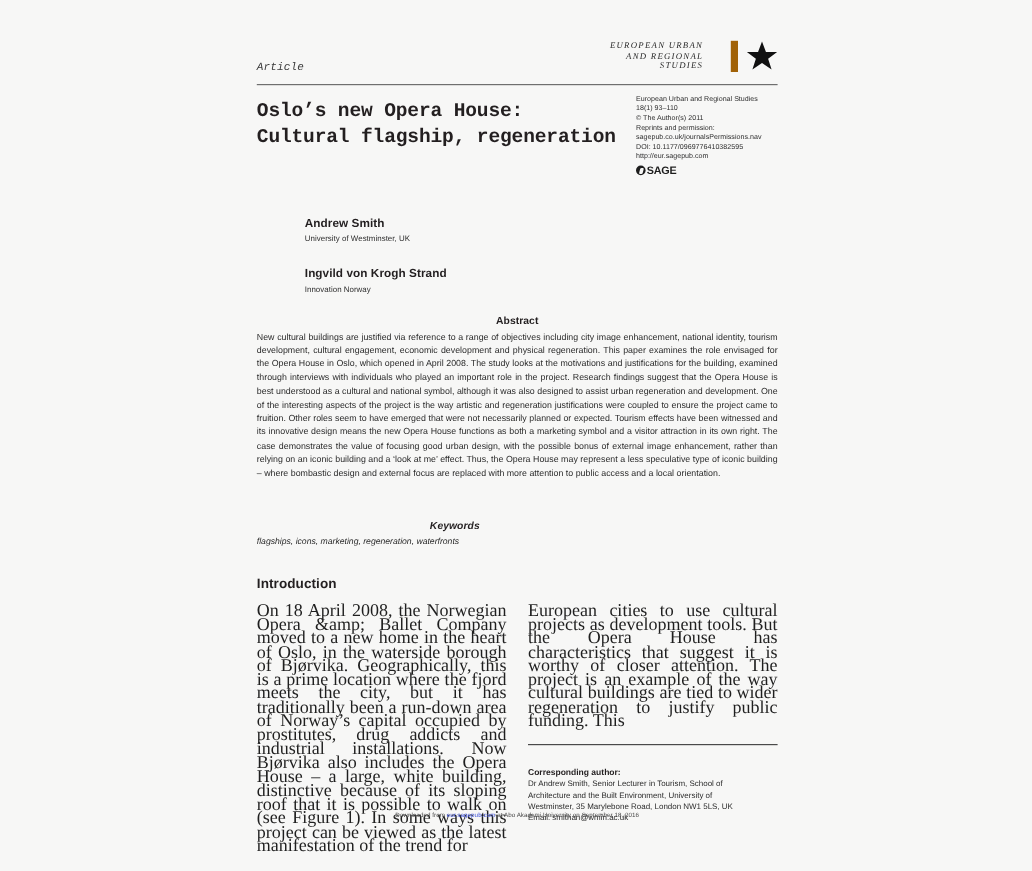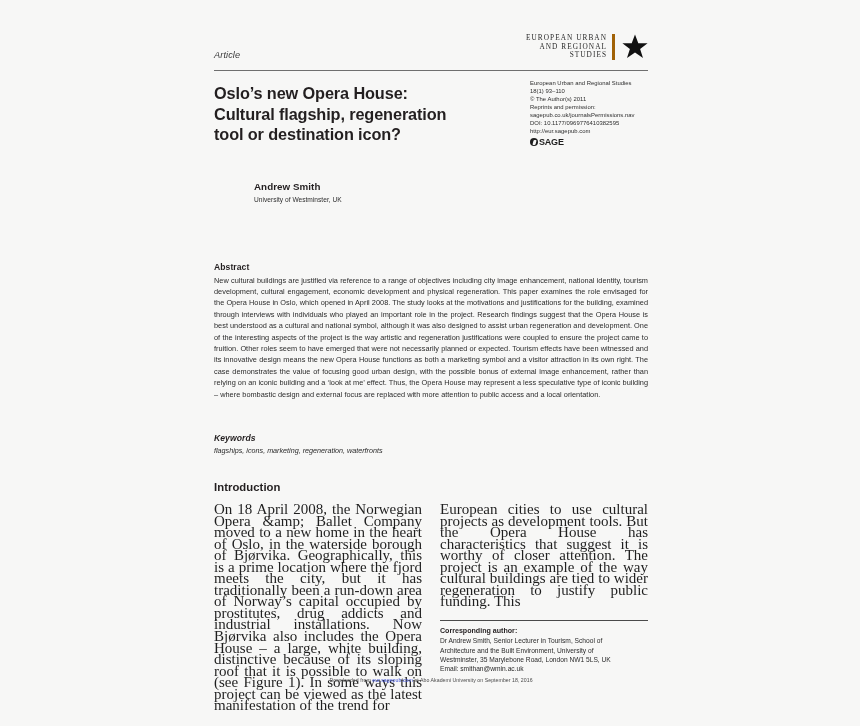"EUROPEAN URBAN" .journal-logo-text { border-right: 3px solid #a16207 -> 6px solid #a16207; font-style: none -> italic; padding-right: 5px -> 23px }
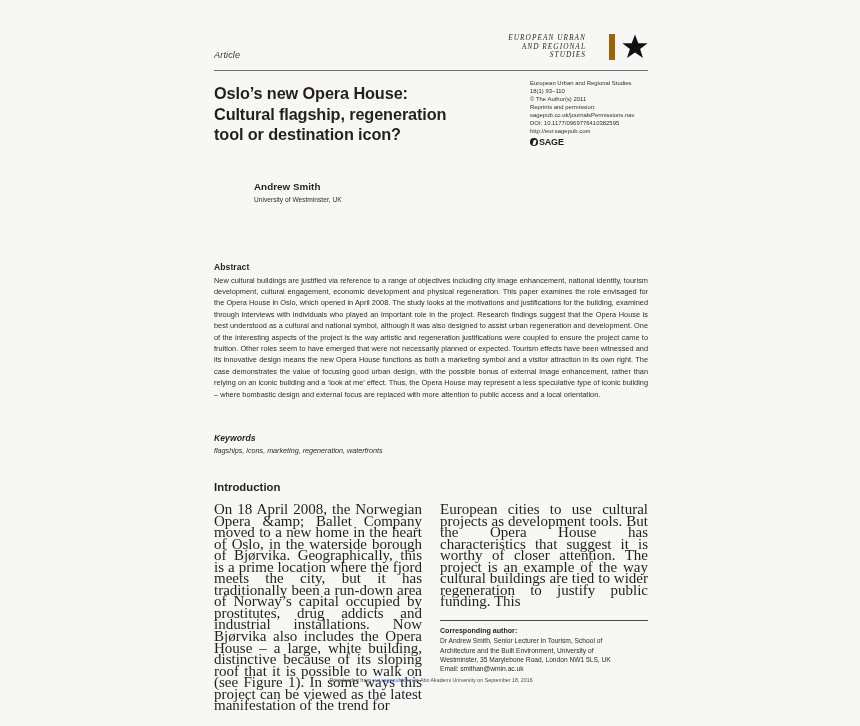"Article" .article-label { font-family: Liberation Sans, sans-serif -> Liberation Mono, monospace }
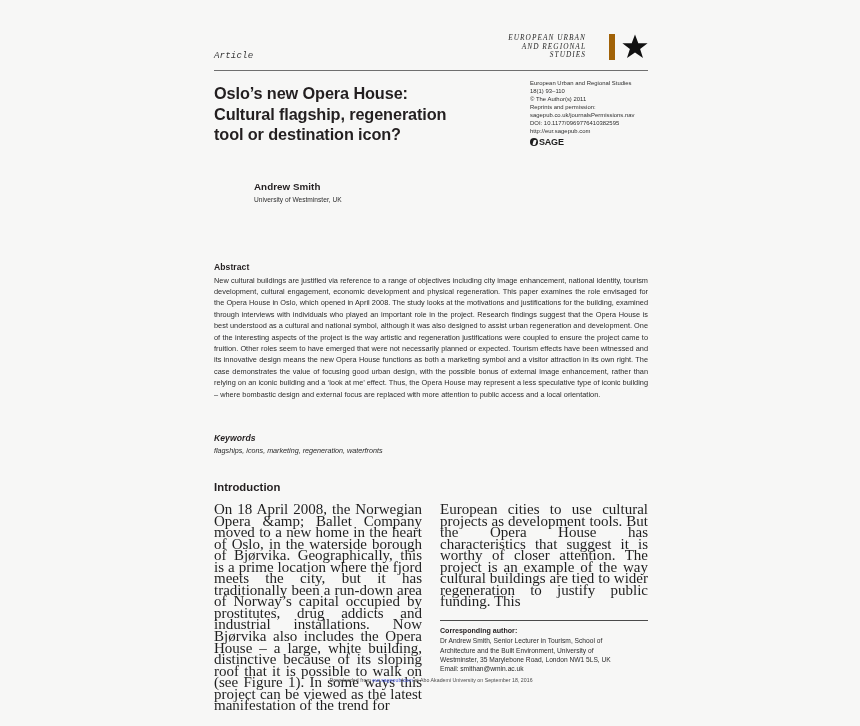"Oslo’s new Opera House:" .paper-title { font-family: Liberation Sans, sans-serif -> Liberation Mono, monospace }
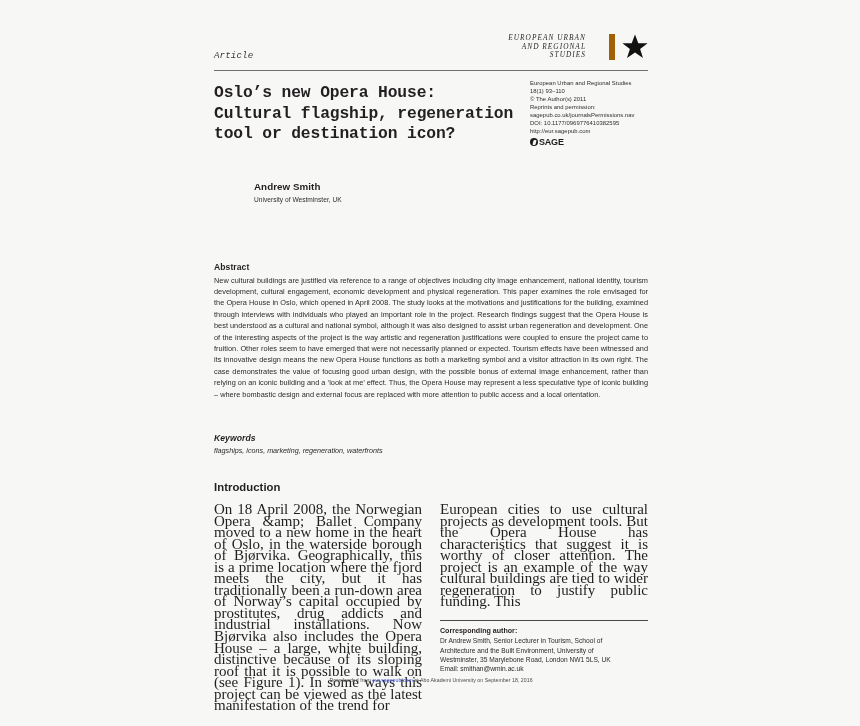"tool or destination icon?" span { html: <span>tool or destination icon?</span> -> none }
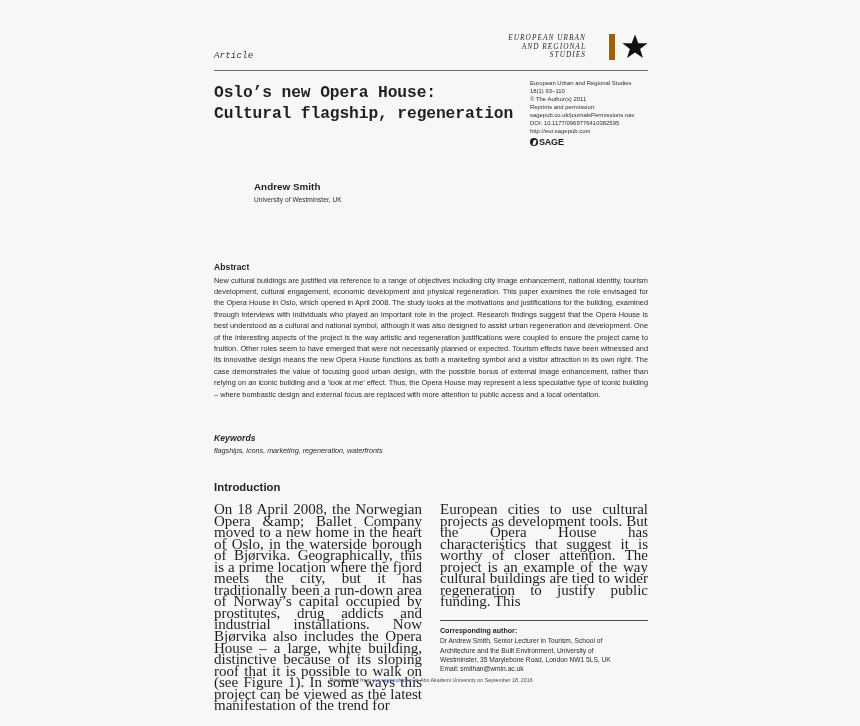"Ingvild von Krogh Strand" div { html: none -> <div> <div>Ingvild von Krogh Strand</div> <div>Innovation Norway</div> </div> }
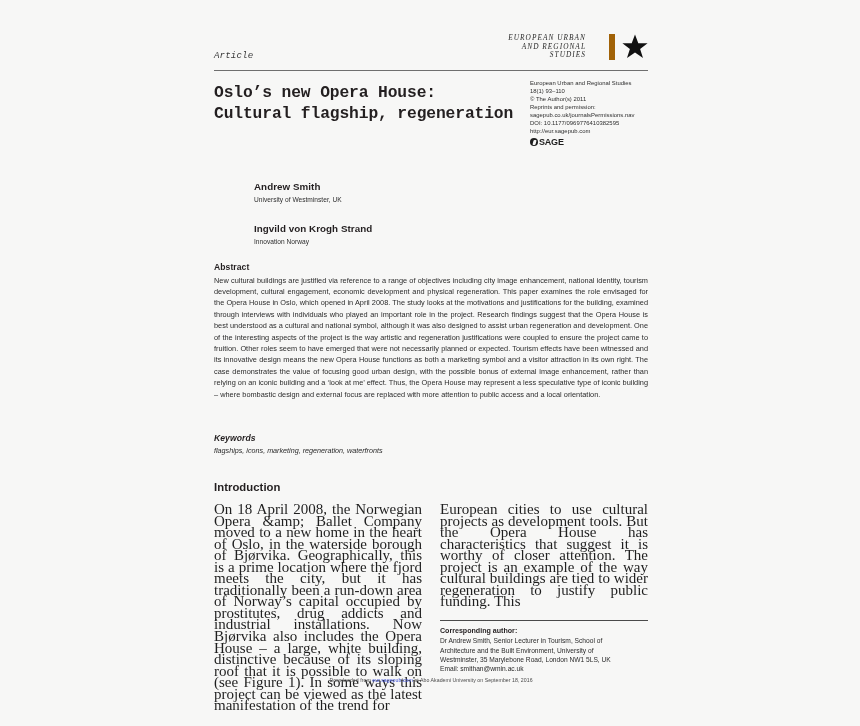"Abstract" .section-label-sm { text-align: none -> center }
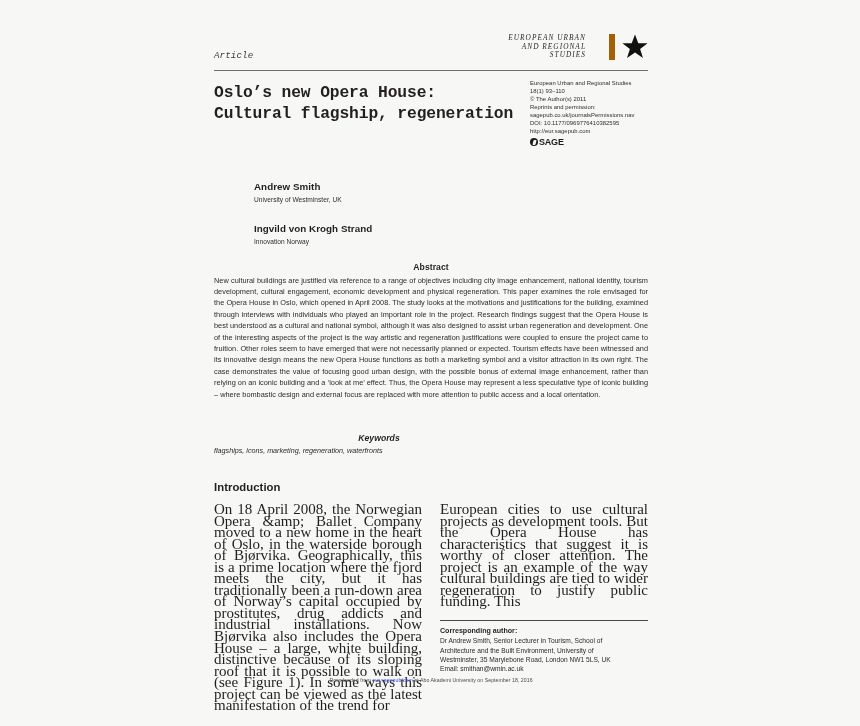"Corresponding author:" .corr-block { margin-top: 6px -> 19px }
